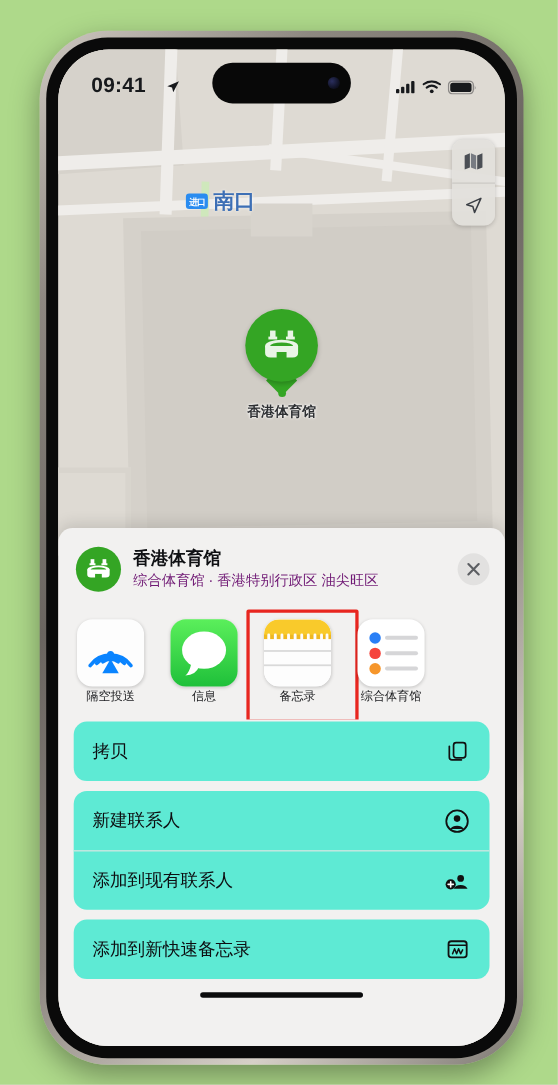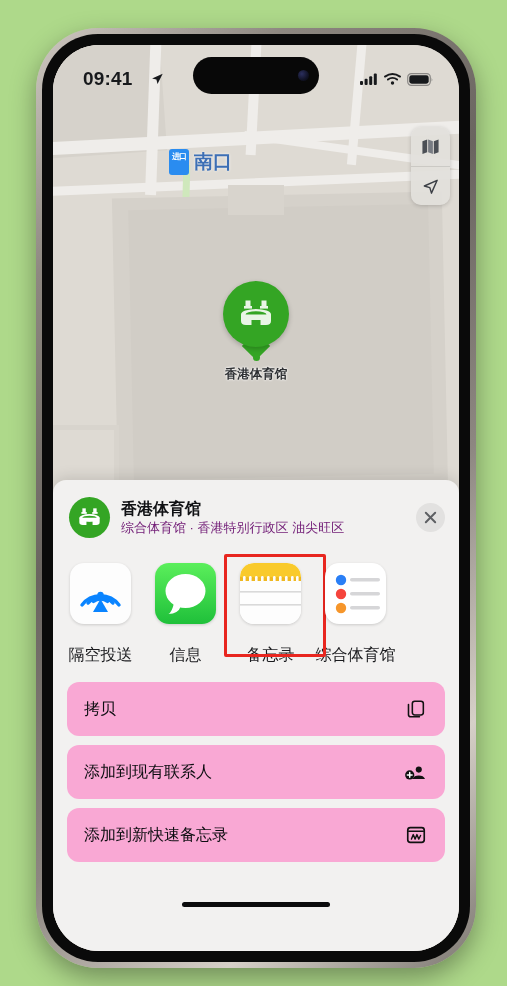"进口" #map-label-nankou { align-items: none -> center; top: 104px -> 125px }
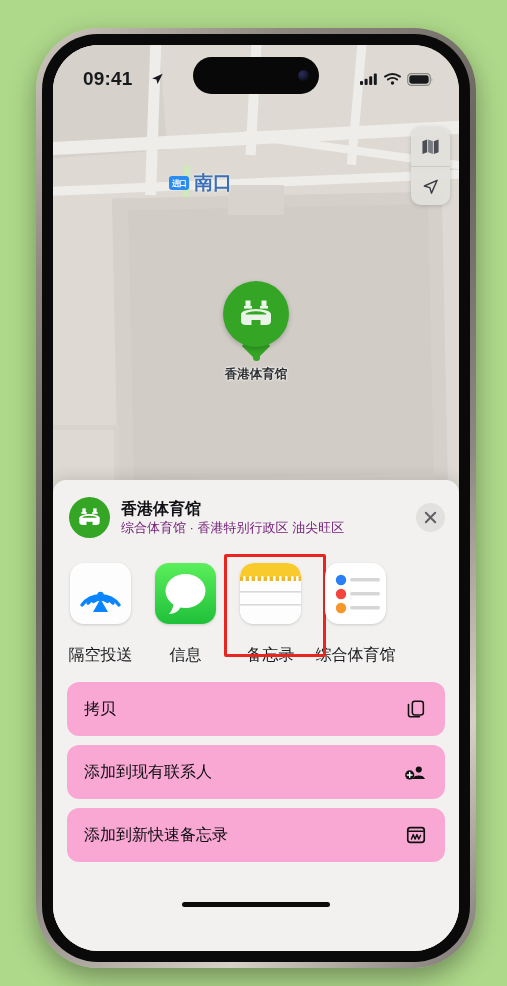"隔空投送" .app-label { font-size: 16px -> 11px; margin-top: 21px -> 1px }
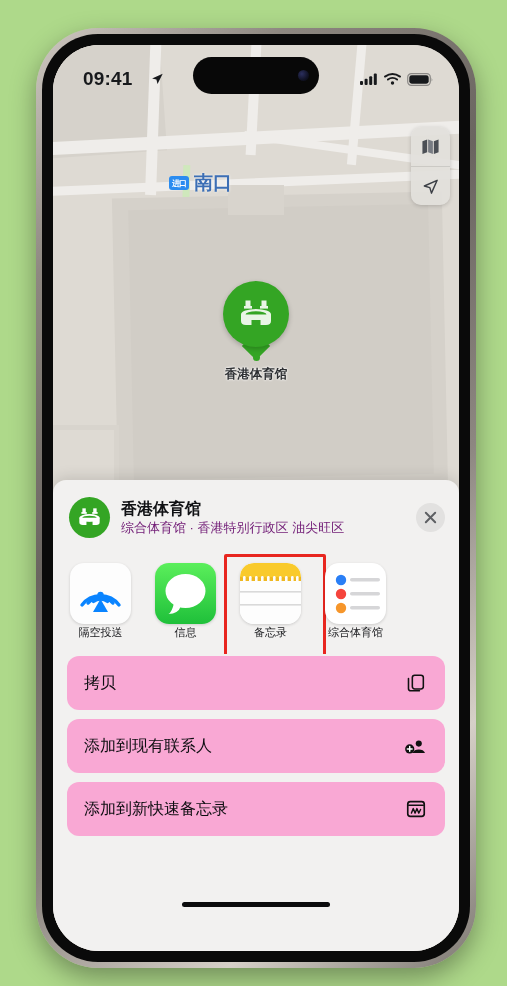"拷贝" .action-card { background: #f9a8d4 -> #5eead4 }
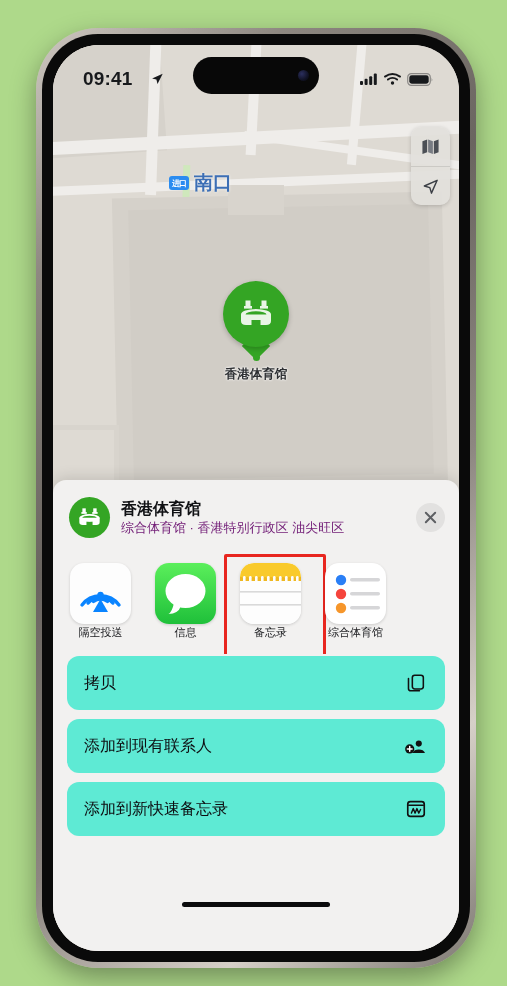"新建联系人" div.action-row { html: none -> <div> <span>新建联系人</span> <span> <svg> <circle></circle> <circle></circle> <path></path> </svg> </span> </div> }
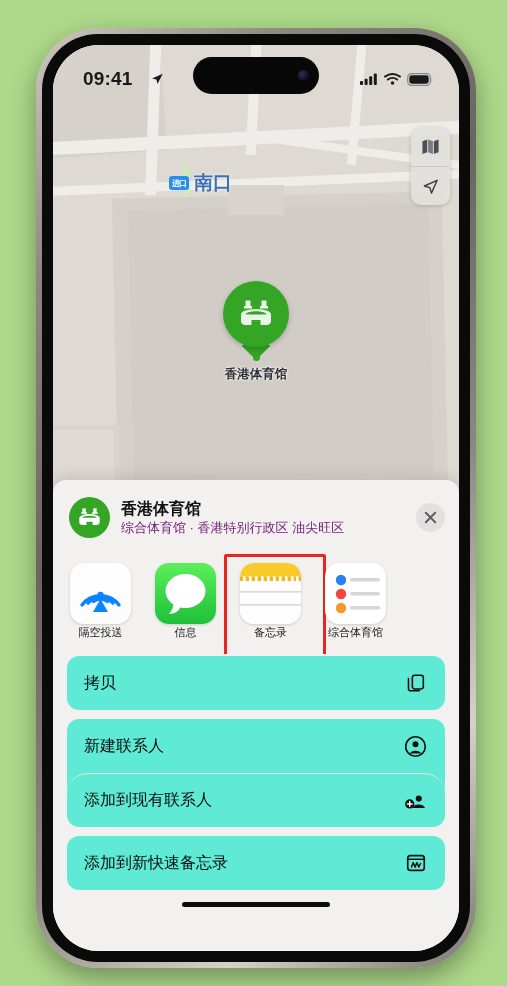"添加到现有联系人" .action-row + .action-row { border-radius: 21px -> none }
